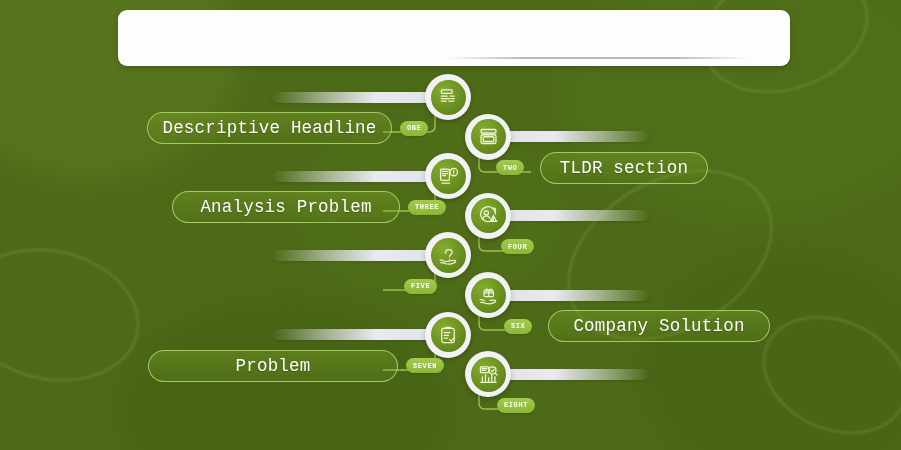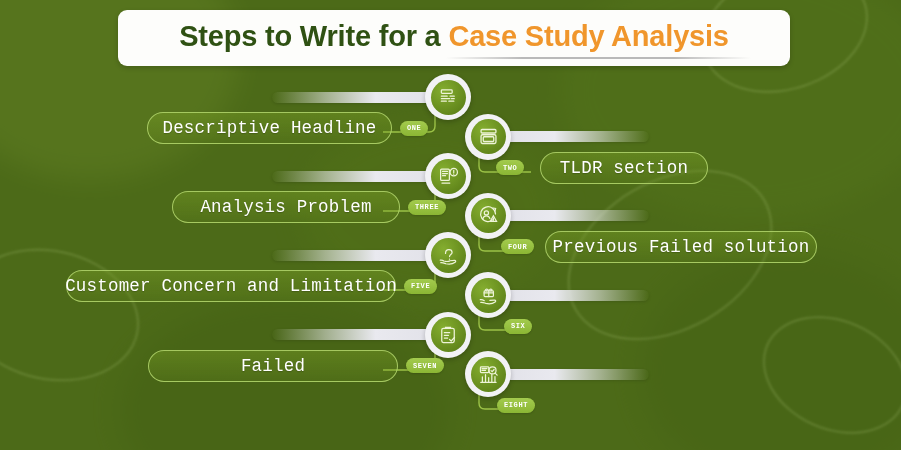"Steps to Write for a" div { html: <div> <span>Steps to Write for a </span><span>Case Study Analysis</span> </div> -> none }
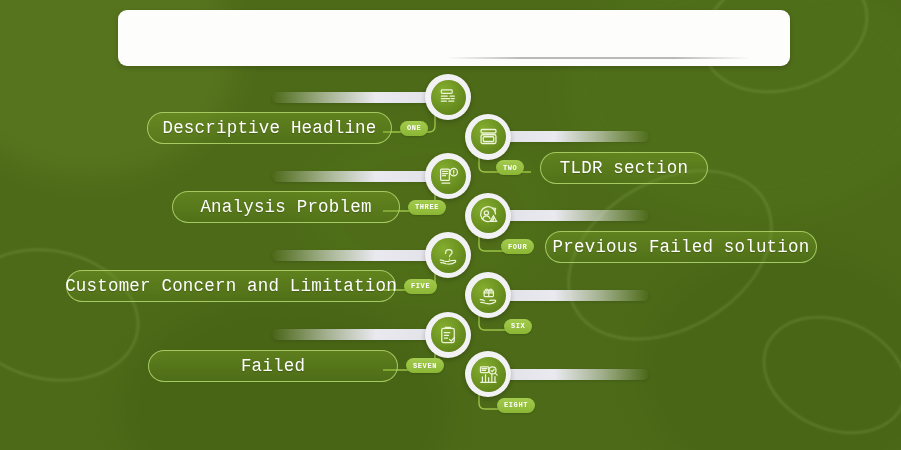"Previous Failed solution" div.label-pill { html: <div> <span>Previous Failed solution</span> </div> -> none }
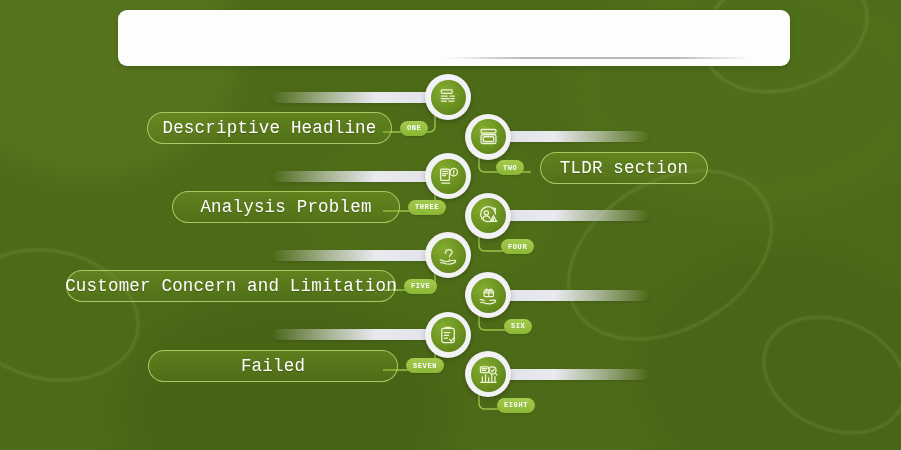"Customer Concern and Limitation" div.label-pill { html: <div> <span>Customer Concern and Limitation</span> </div> -> none }
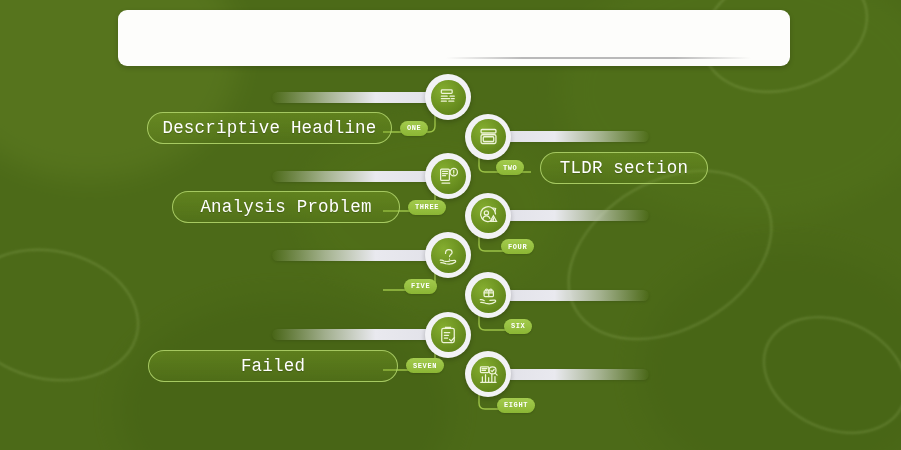"Company Solution" div.label-pill { html: none -> <div> <span>Company Solution</span> </div> }
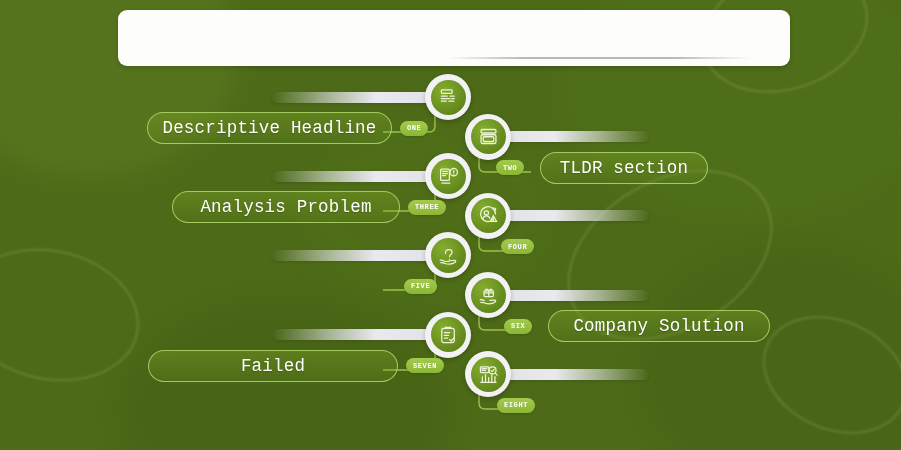"Failed" span { text: Failed -> Problem }
